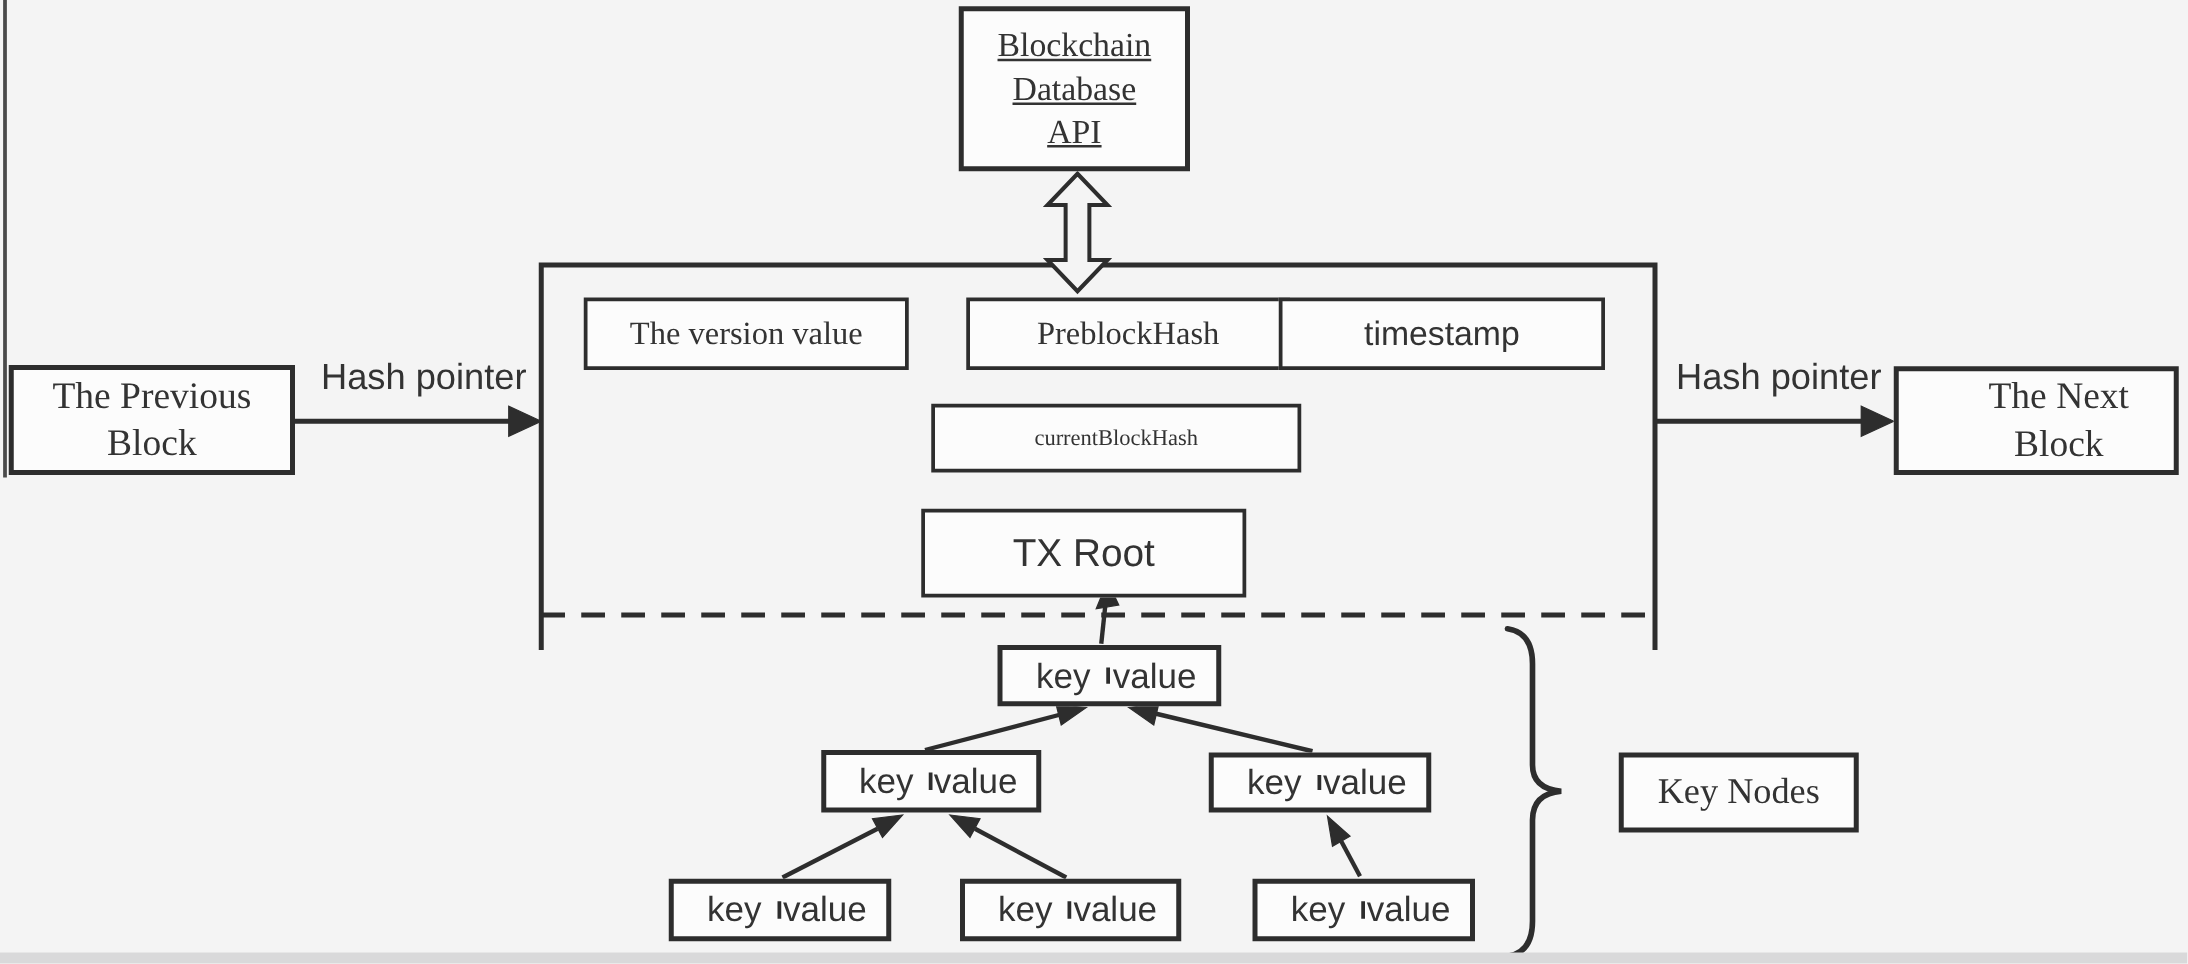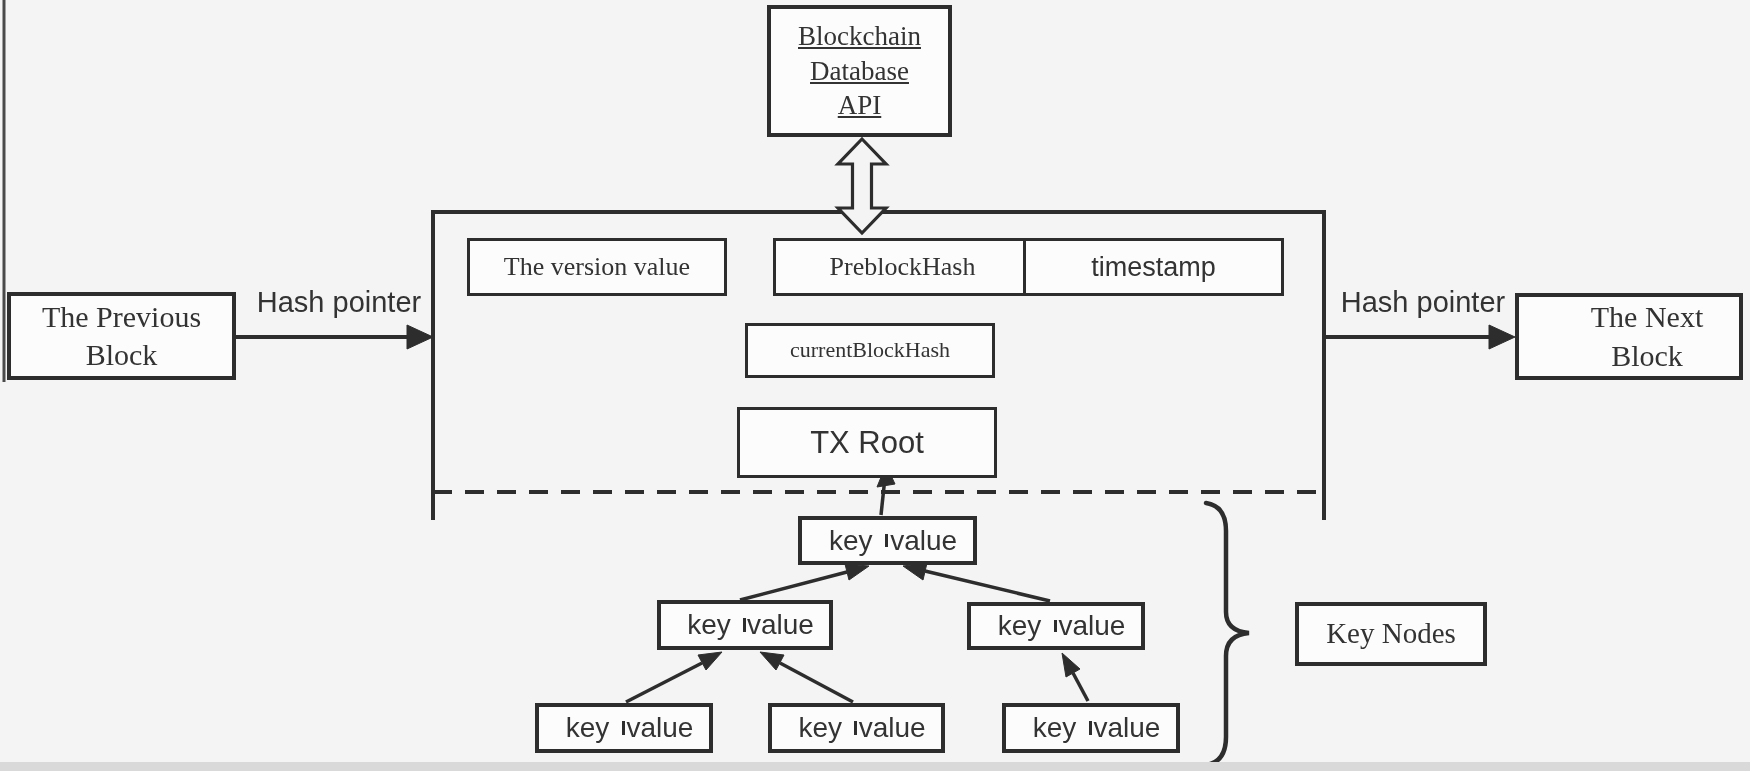"currentBlockHash" div.box { font-size: 22px -> 18px; width: 250px -> 296px }
